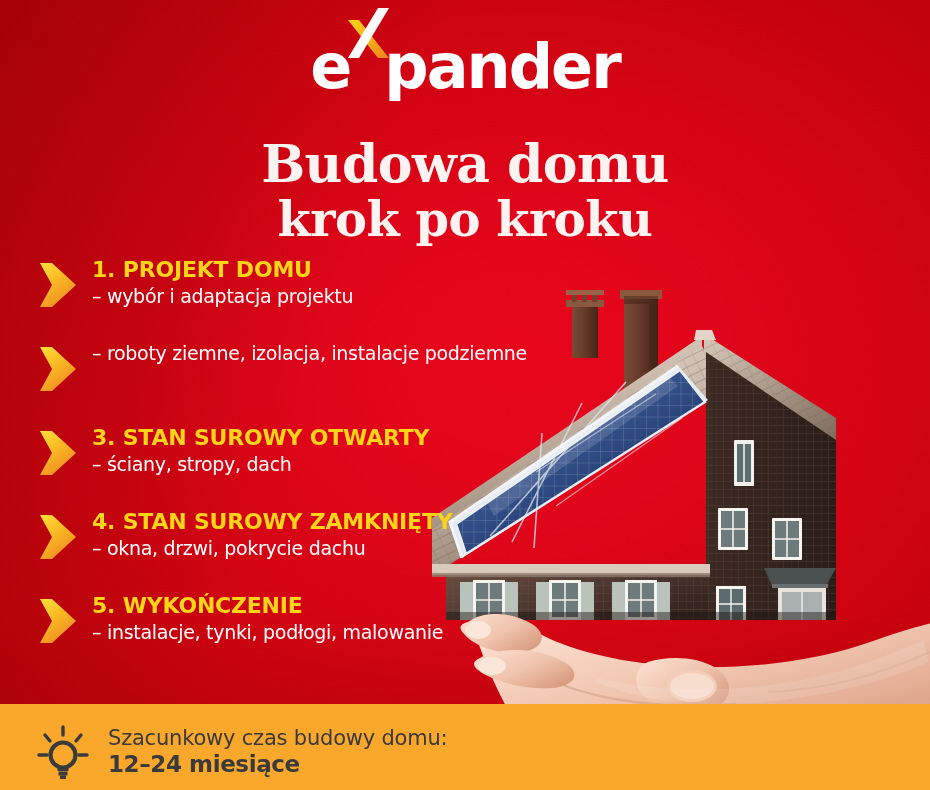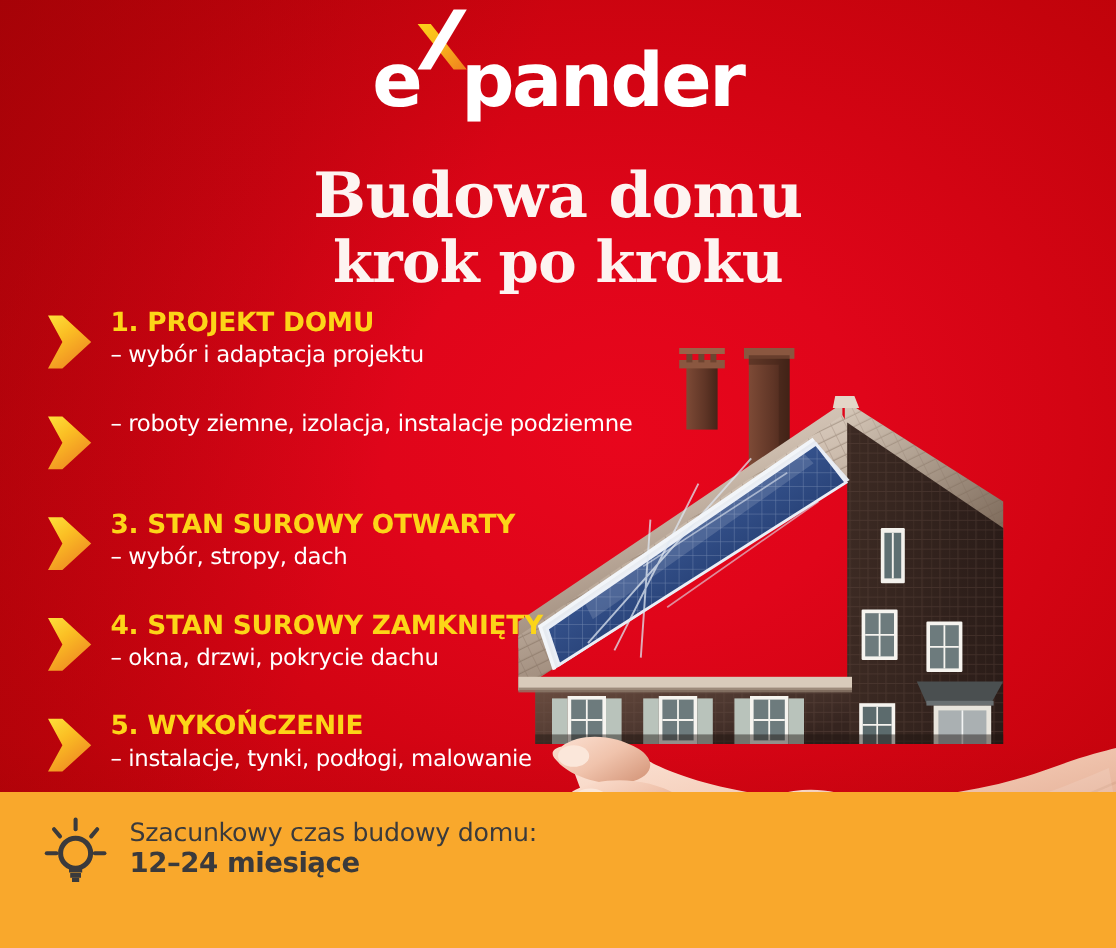"– wybór, stropy, dach" div.step-desc { text: wybór -> ściany }
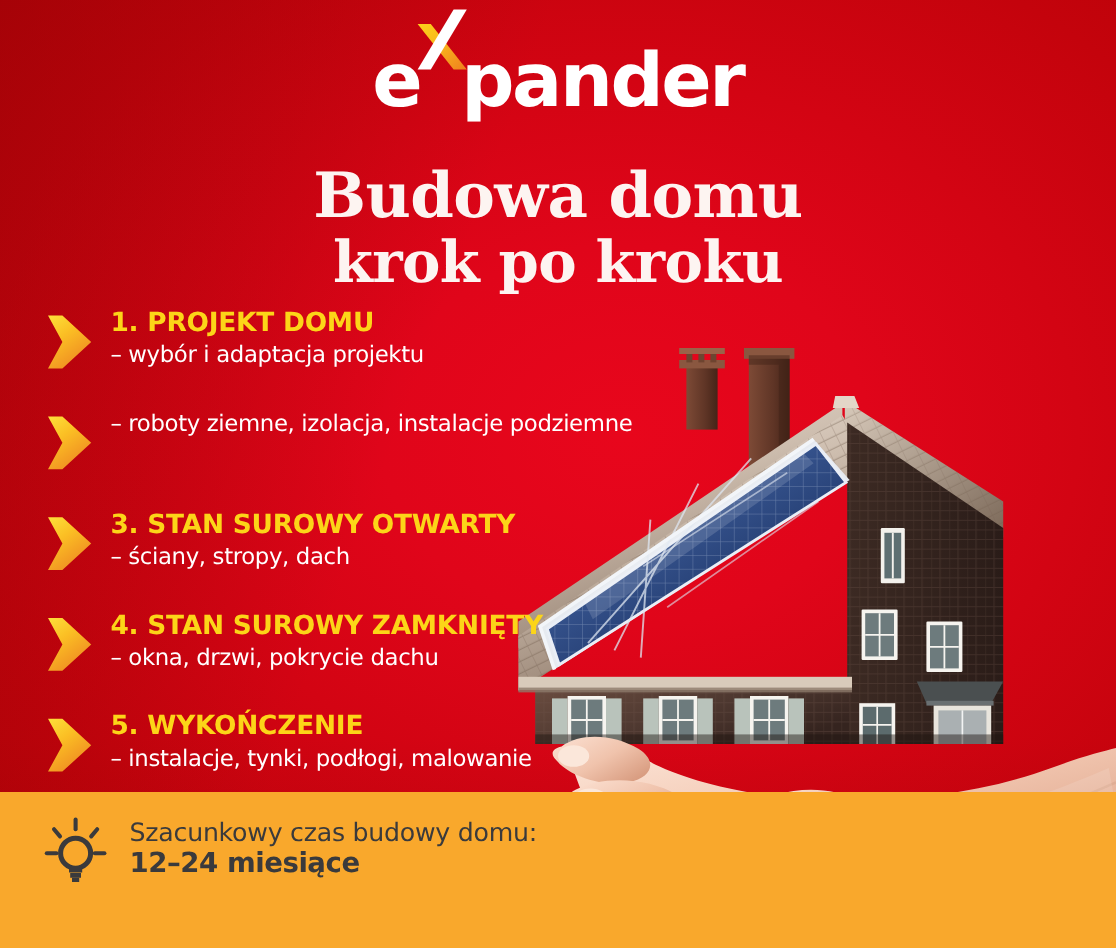"Szacunkowy czas budowy domu:" .footer { height: 130px -> 86px }
